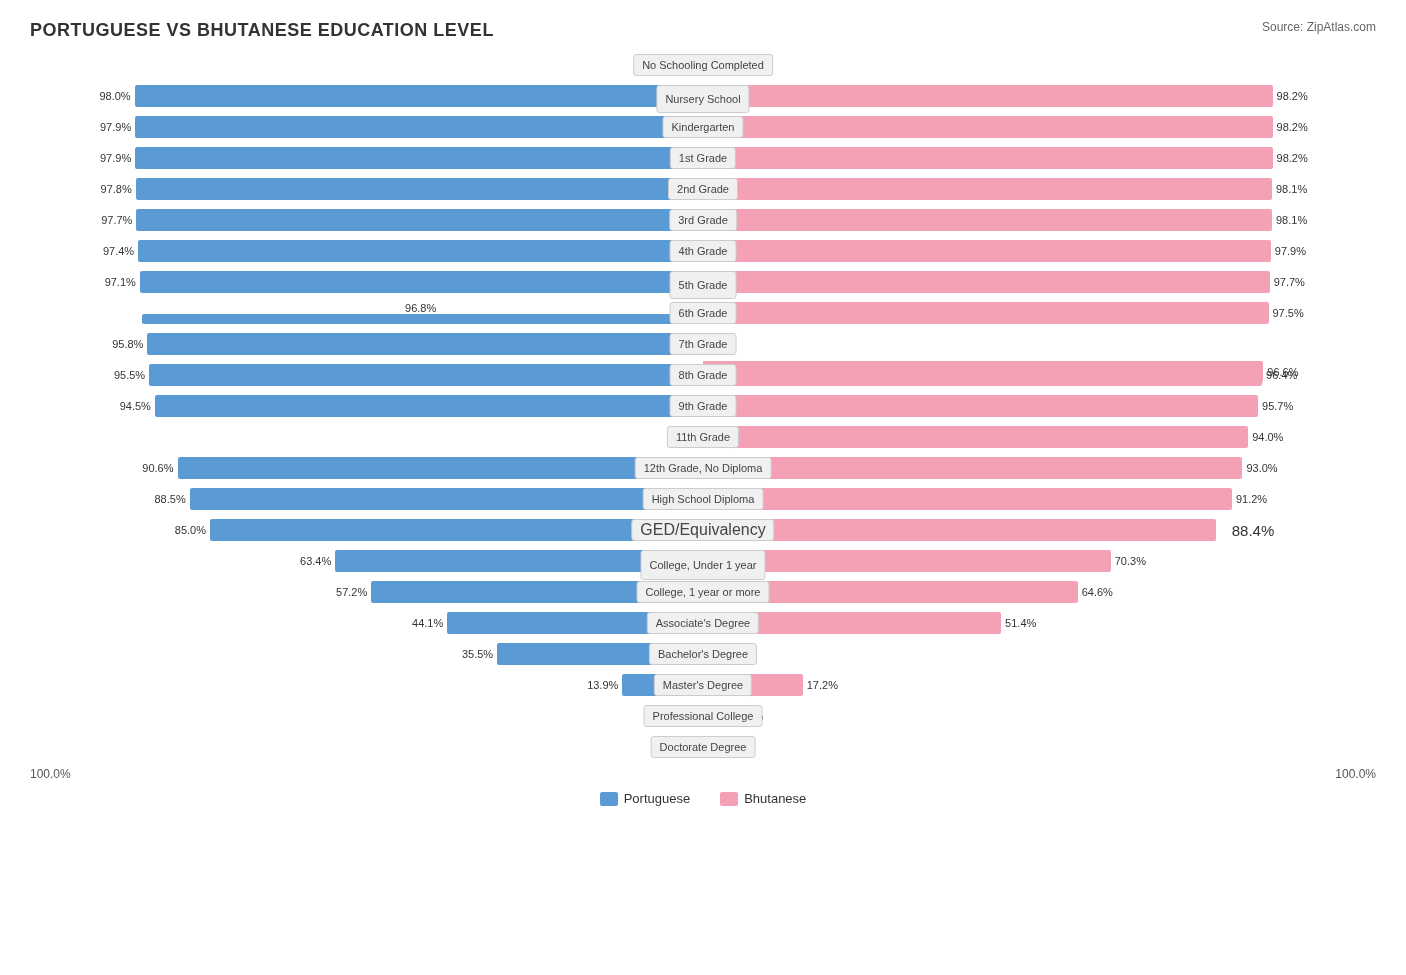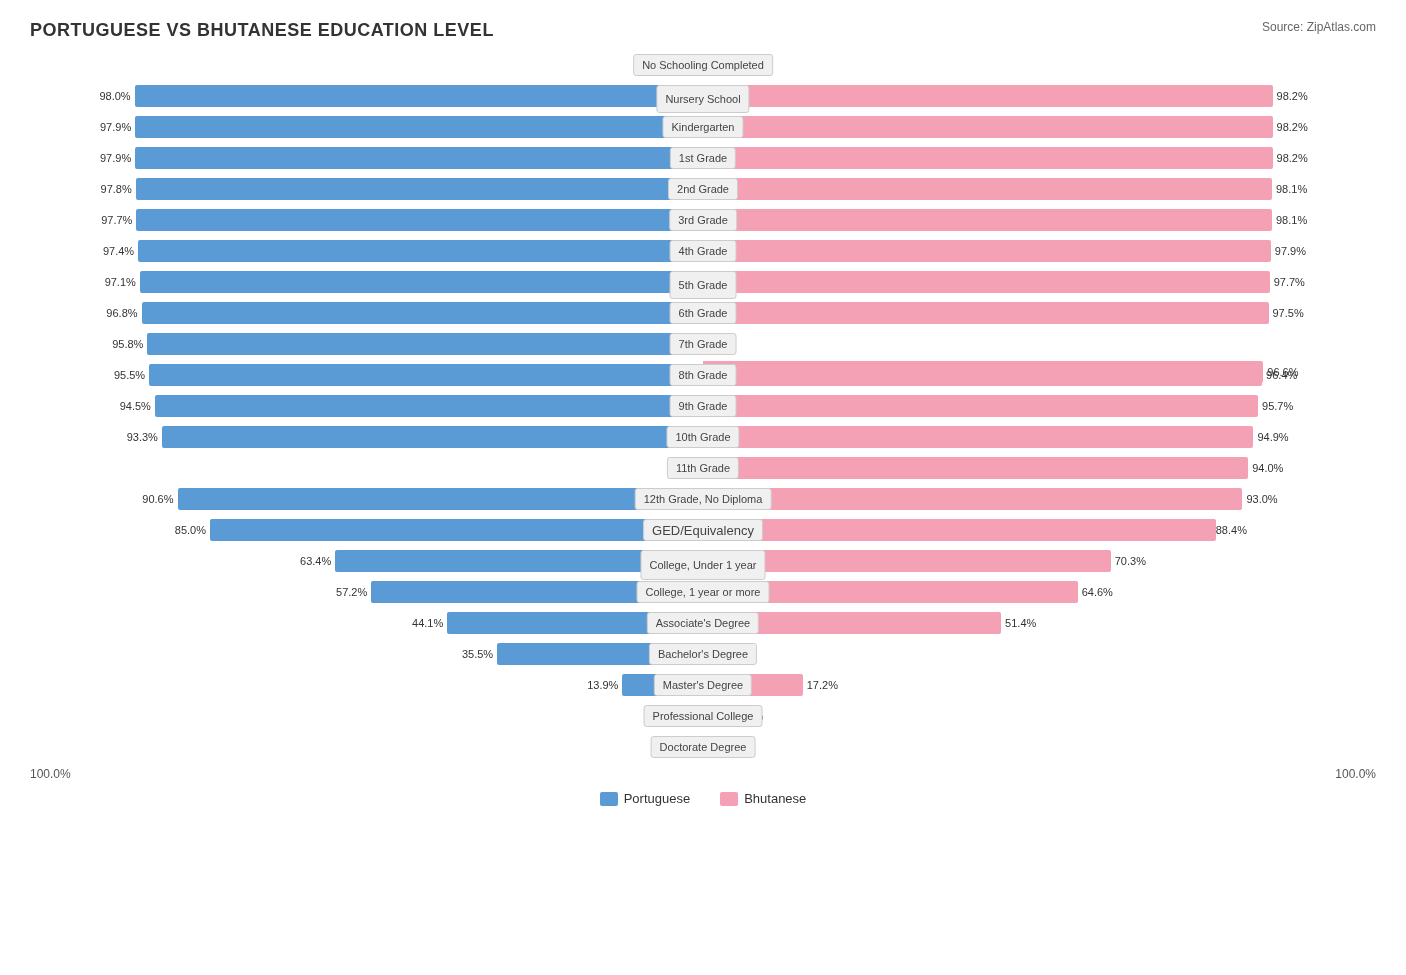"96.8%" div { flex-direction: none -> column }
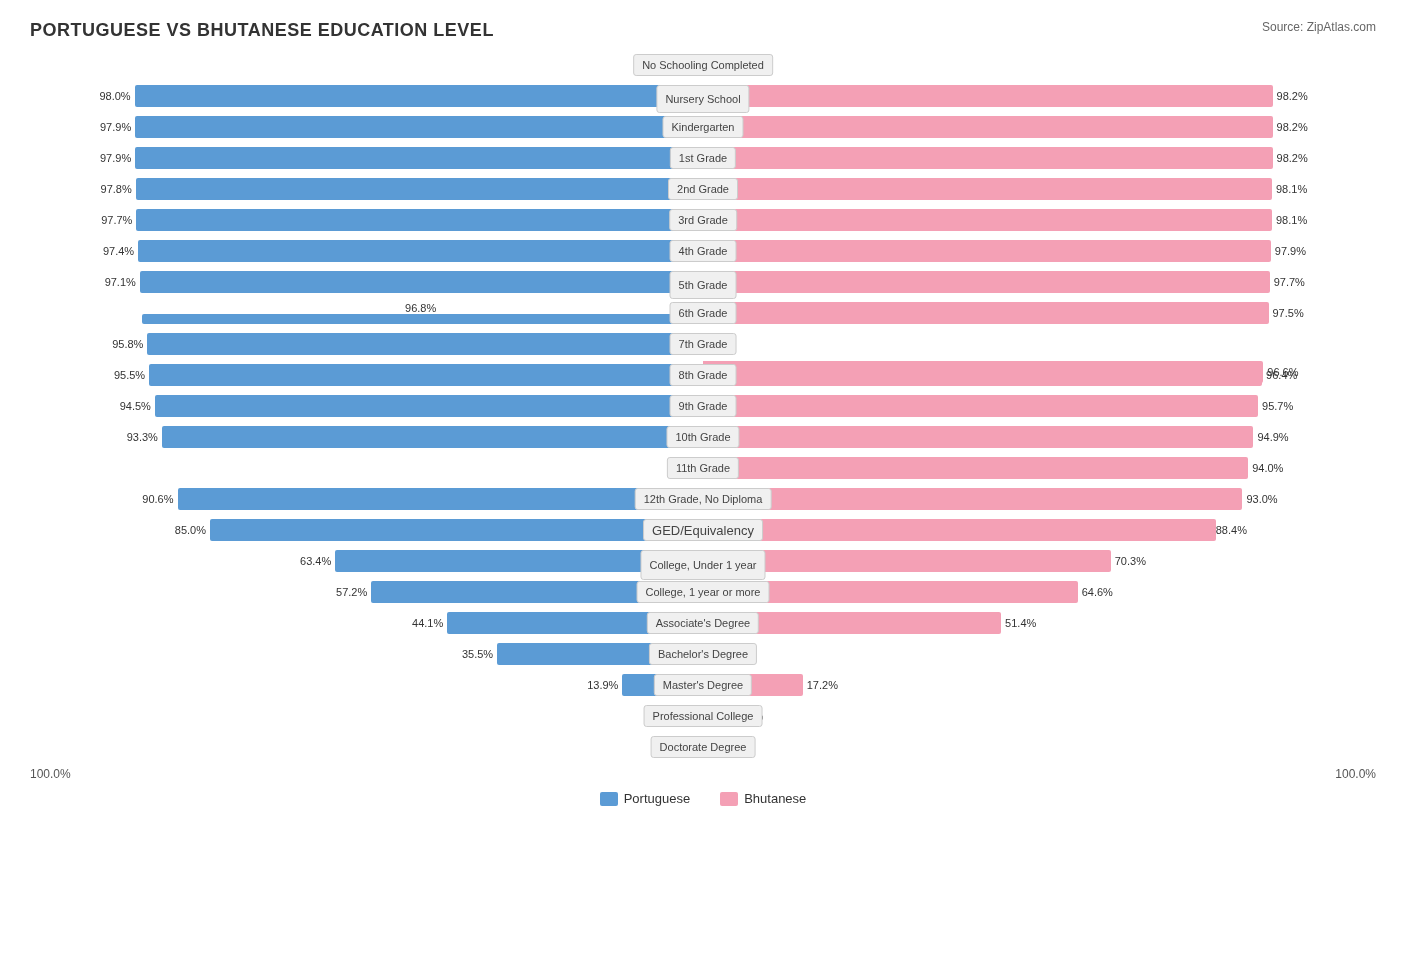"93.3%" div.row-wrapper { html: <div> <div> <span>93.3%</span> <div></div> </div> <div> <div></div> <span>94.9%</span> </div> <div>10th Grade</div> </div> -> none }
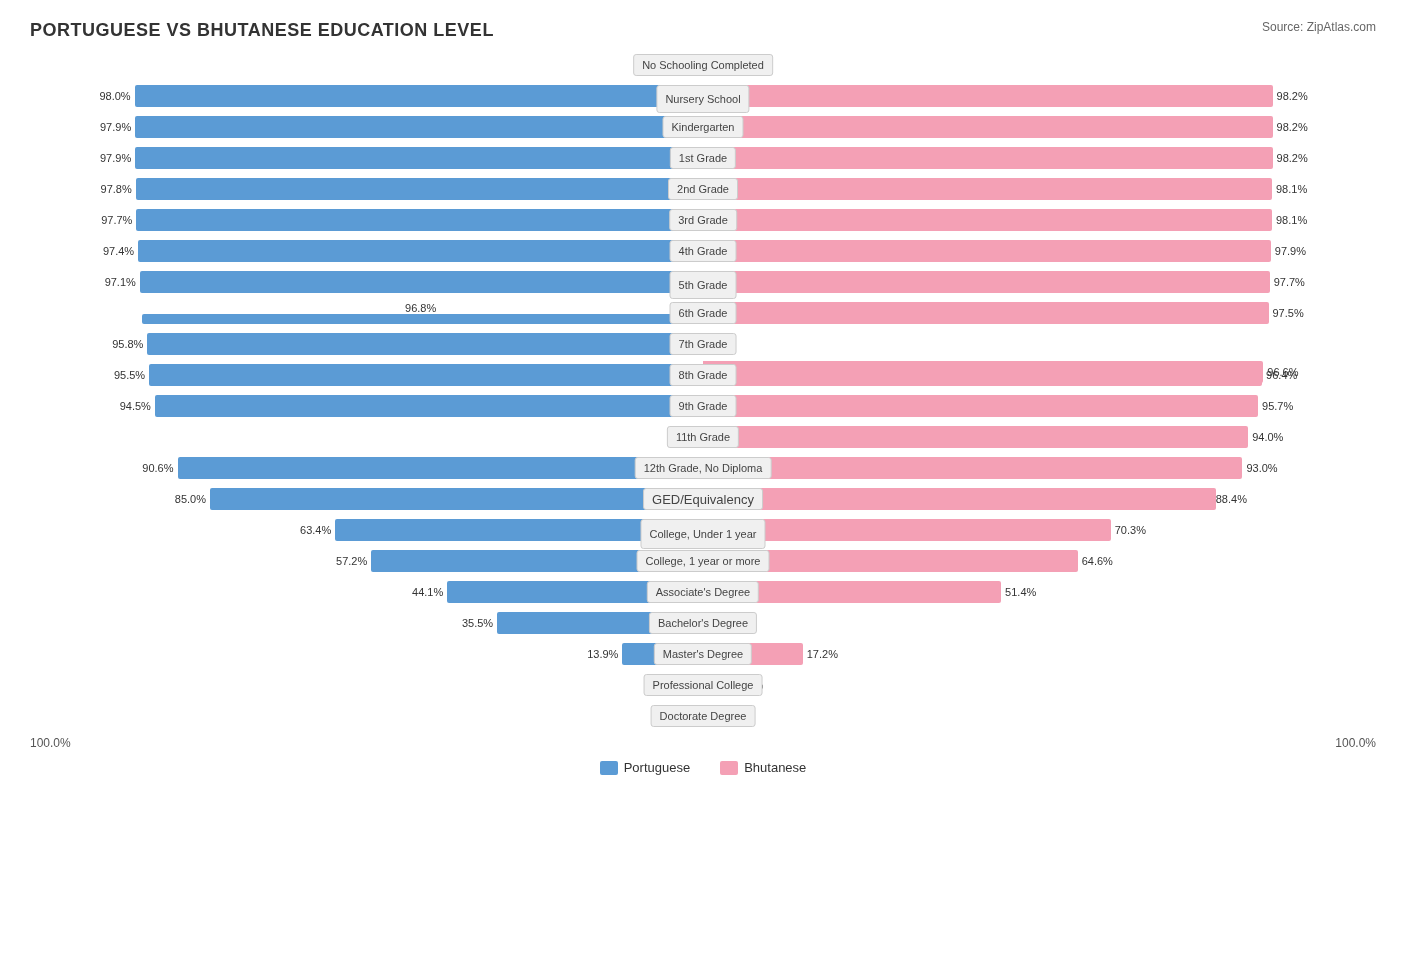"88.5%" div.row-wrapper { html: none -> <div> <div> <span>88.5%</span> <div></div> </div> <div> <div></div> <span>91.2%</span> </div> <div>High School Diploma</div> </div> }
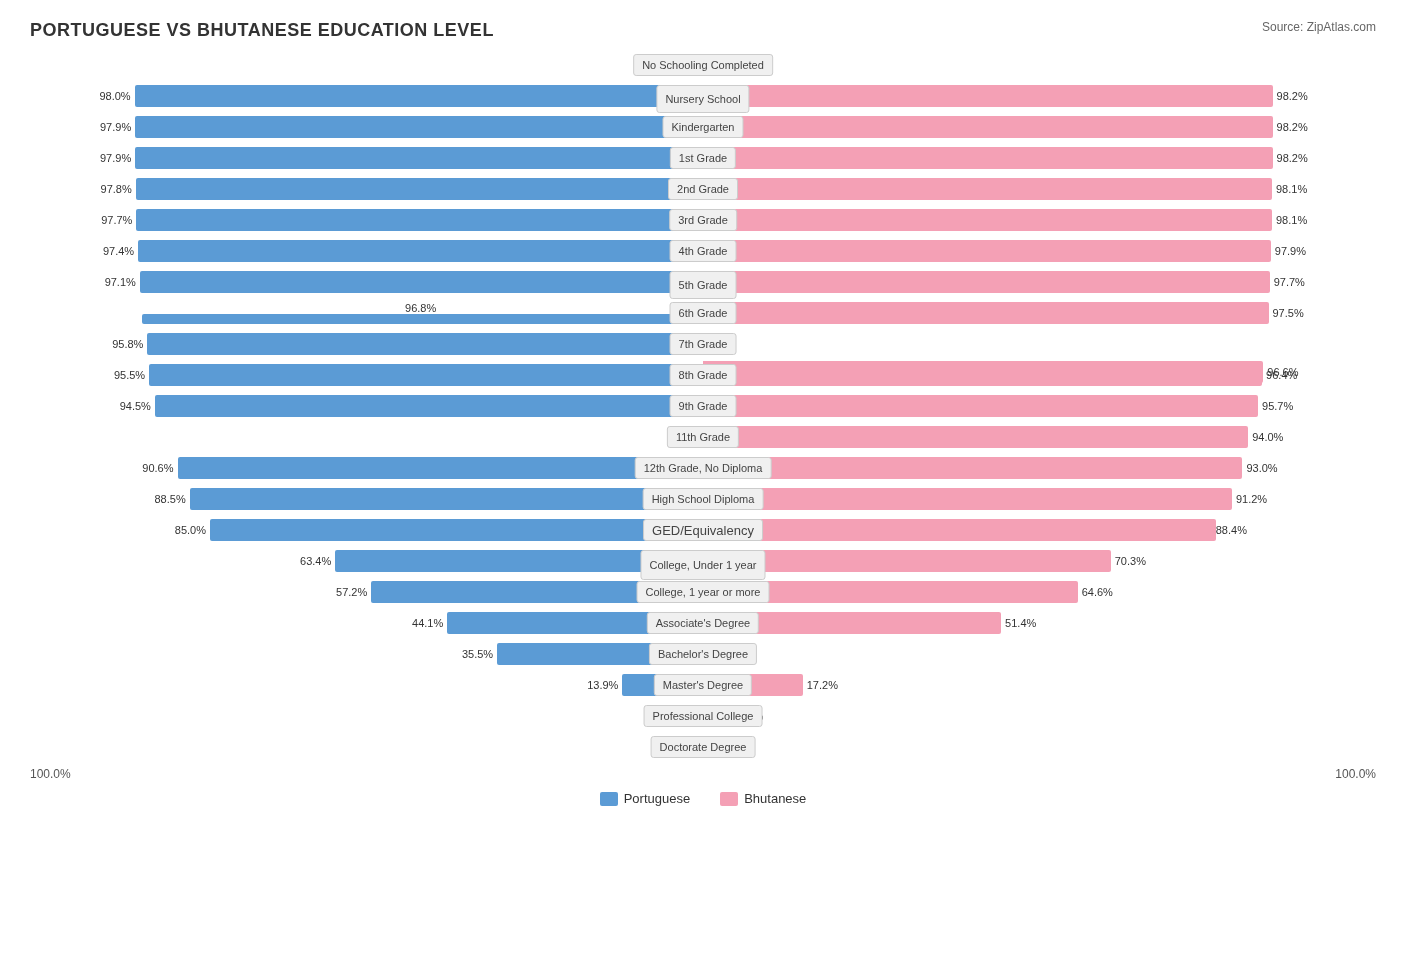"GED/Equivalency" div { font-size: 13px -> 16px }
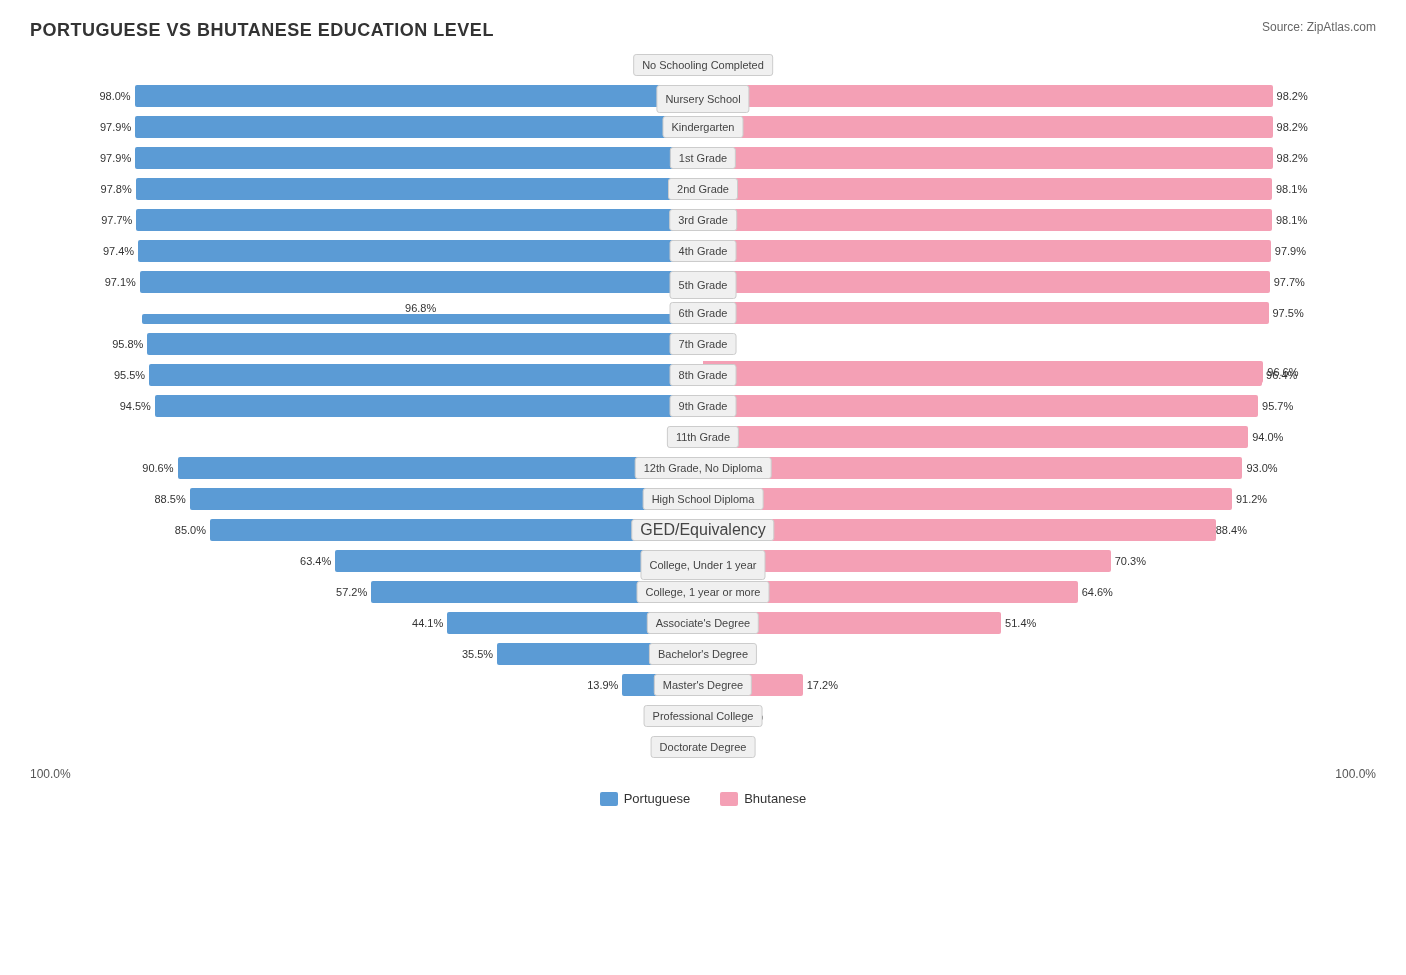"88.4%" span { font-size: 11px -> 15px; margin-left: 0 -> 16px }
